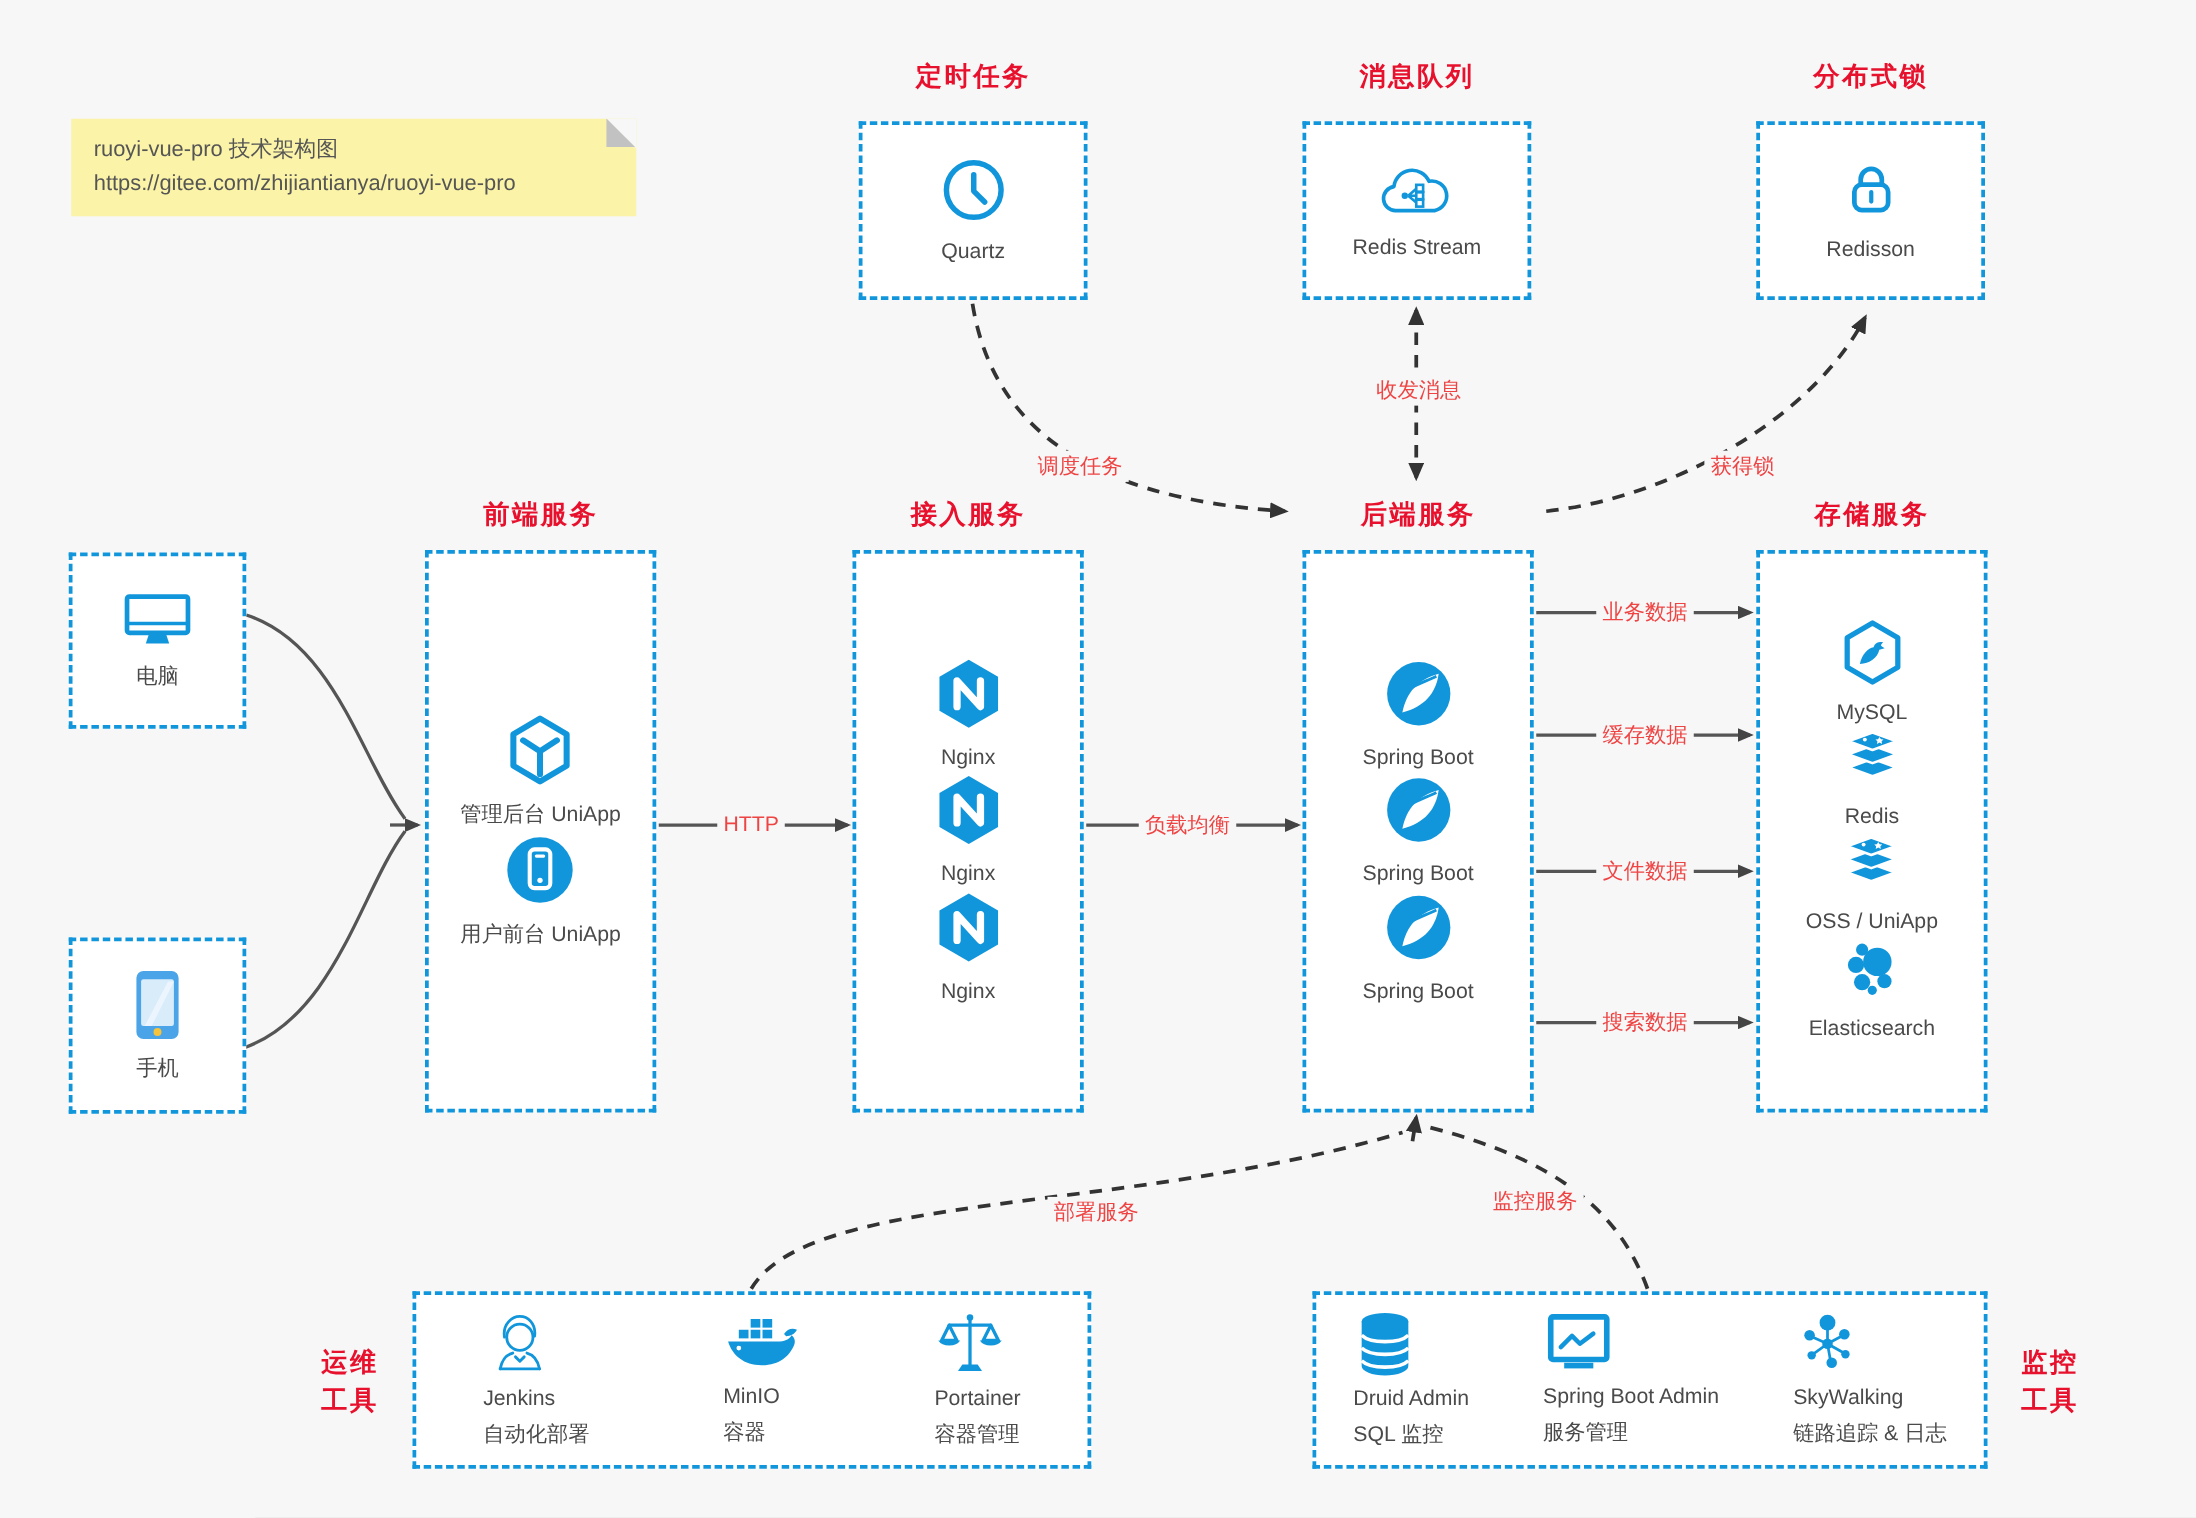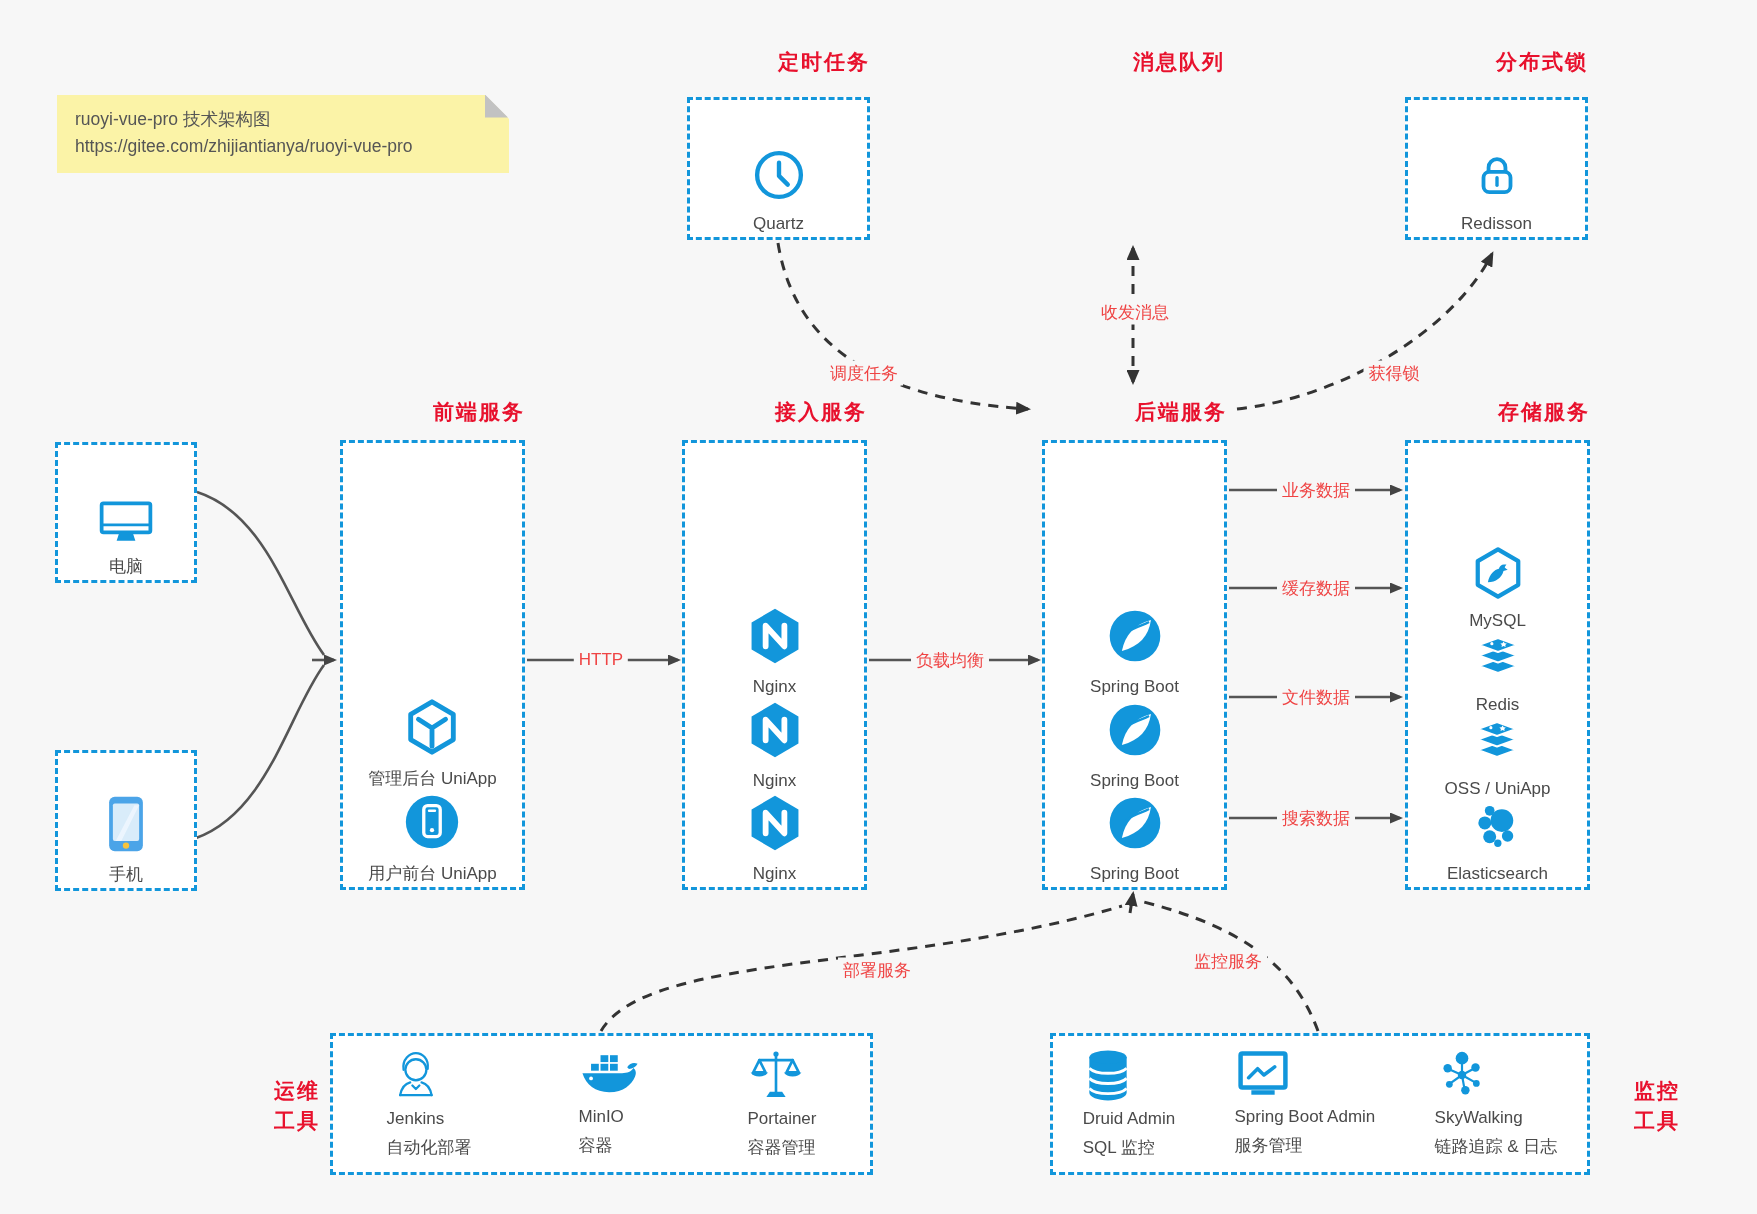"定时任务" .red-title { text-align: right -> center }
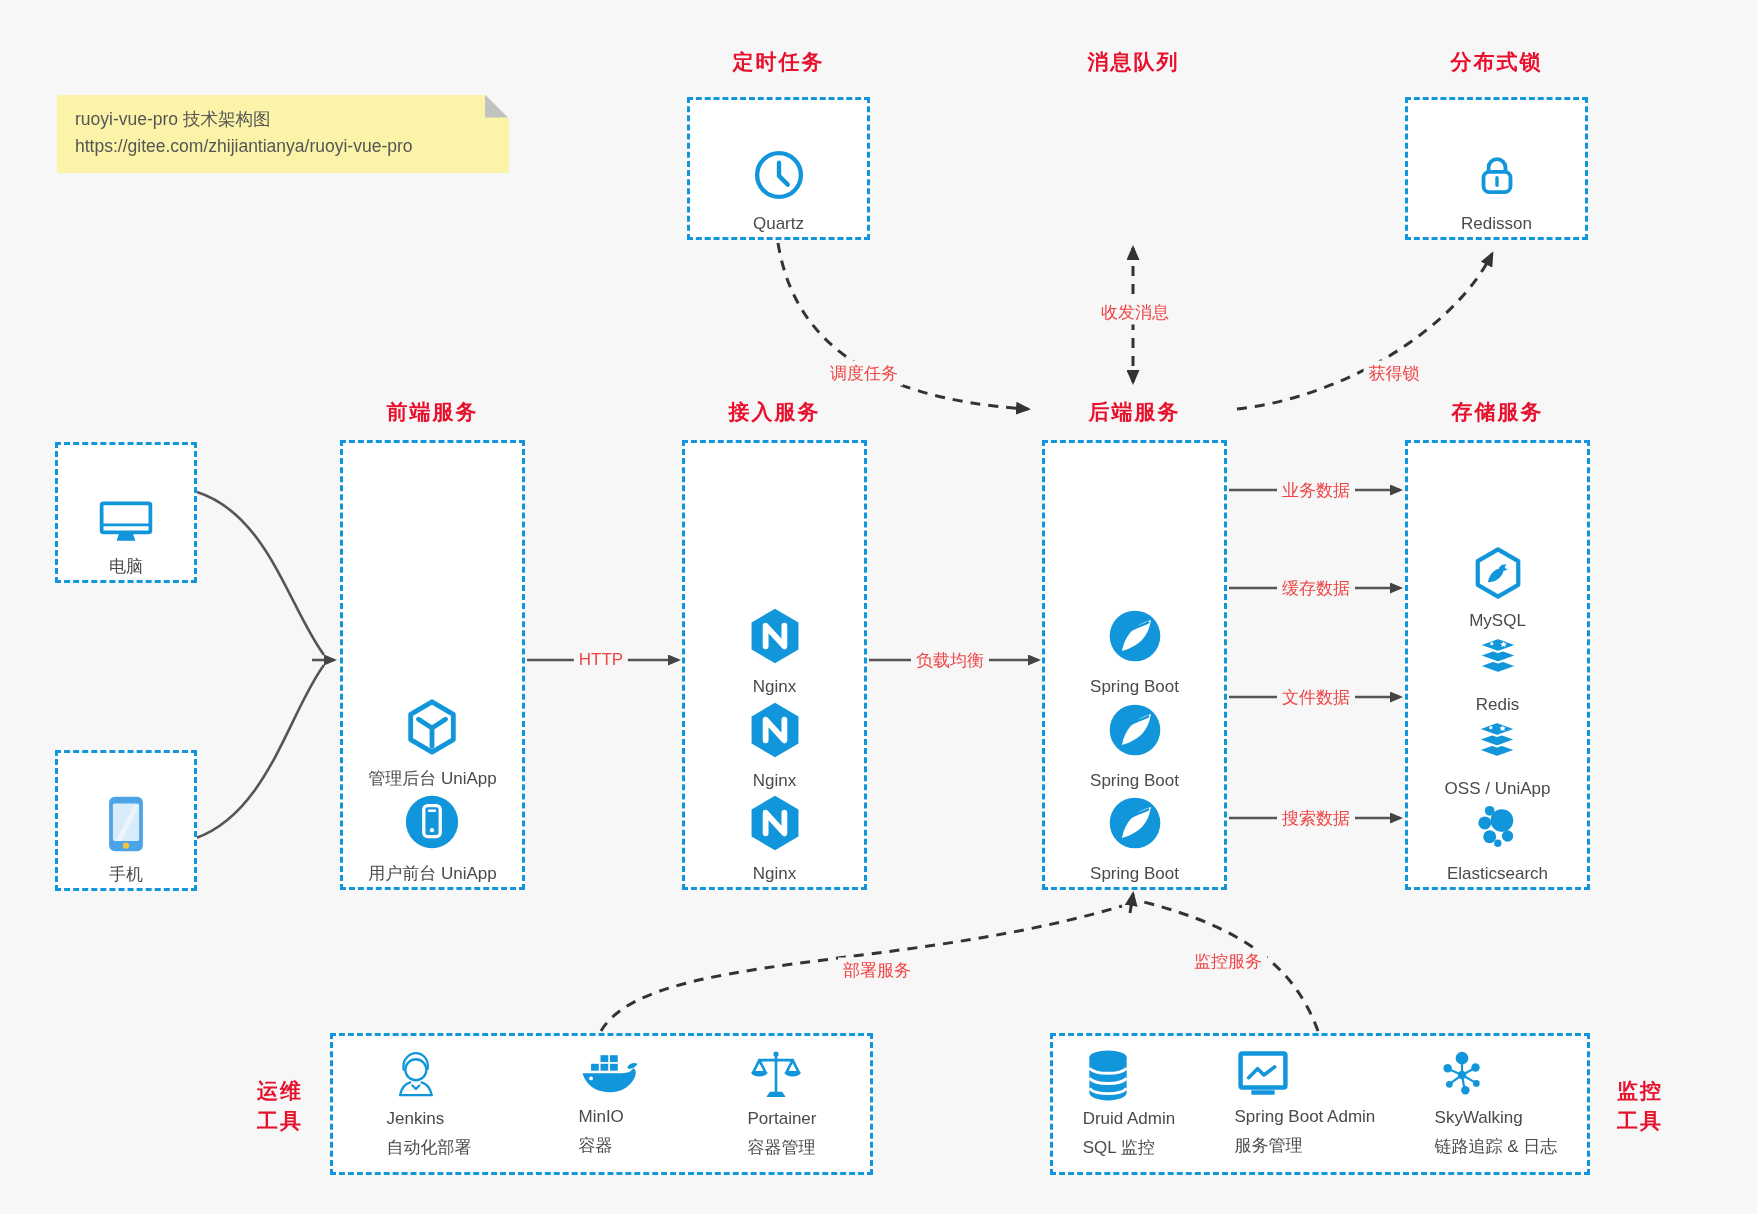"Quartz" .vcol { justify-content: flex-end -> center }
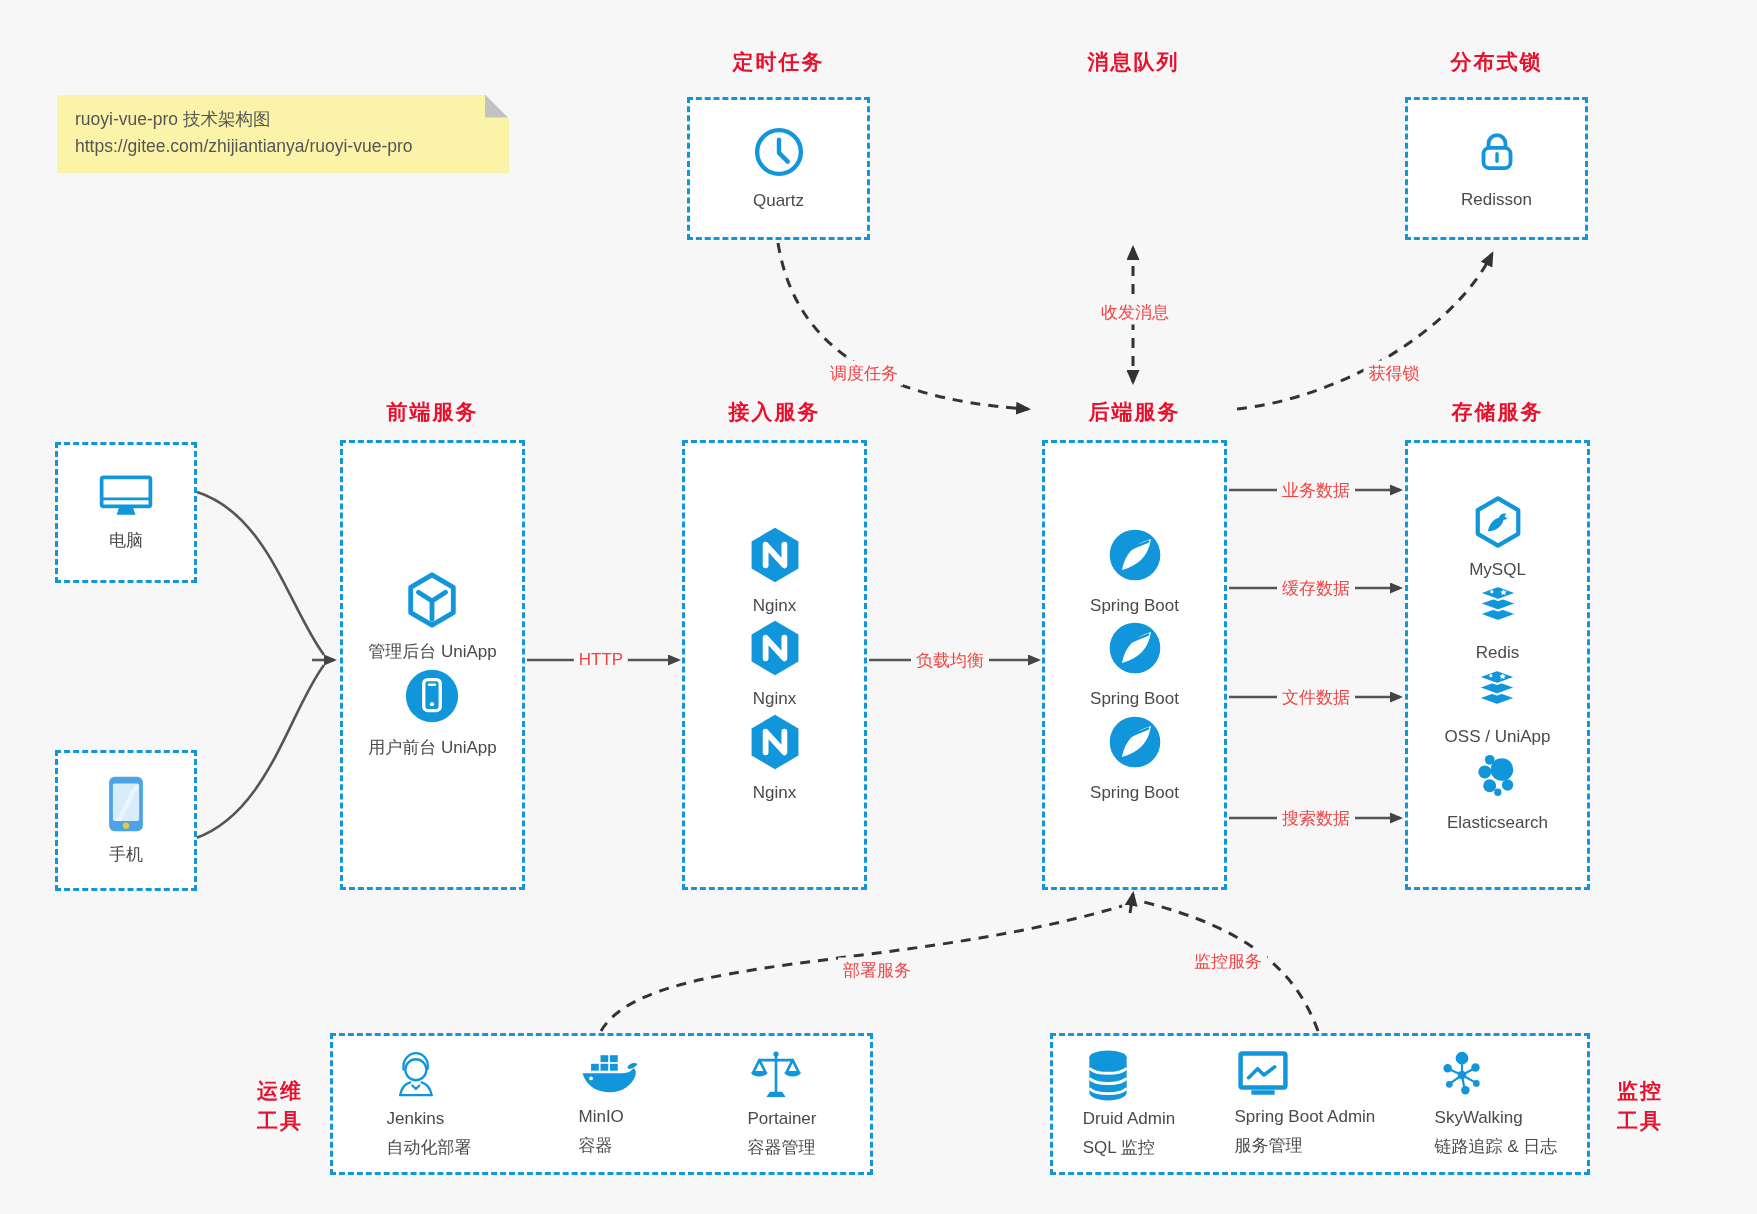"Redis Stream" div.dashed-box { html: none -> <div> <div> <div> <span> <svg> <path></path> <g> <circle></circle> <path></path> <rect></rect> <rect></rect> <rect></rect> </g> </svg> </span> <div>Redis Stream</div> </div> </div> </div> }
